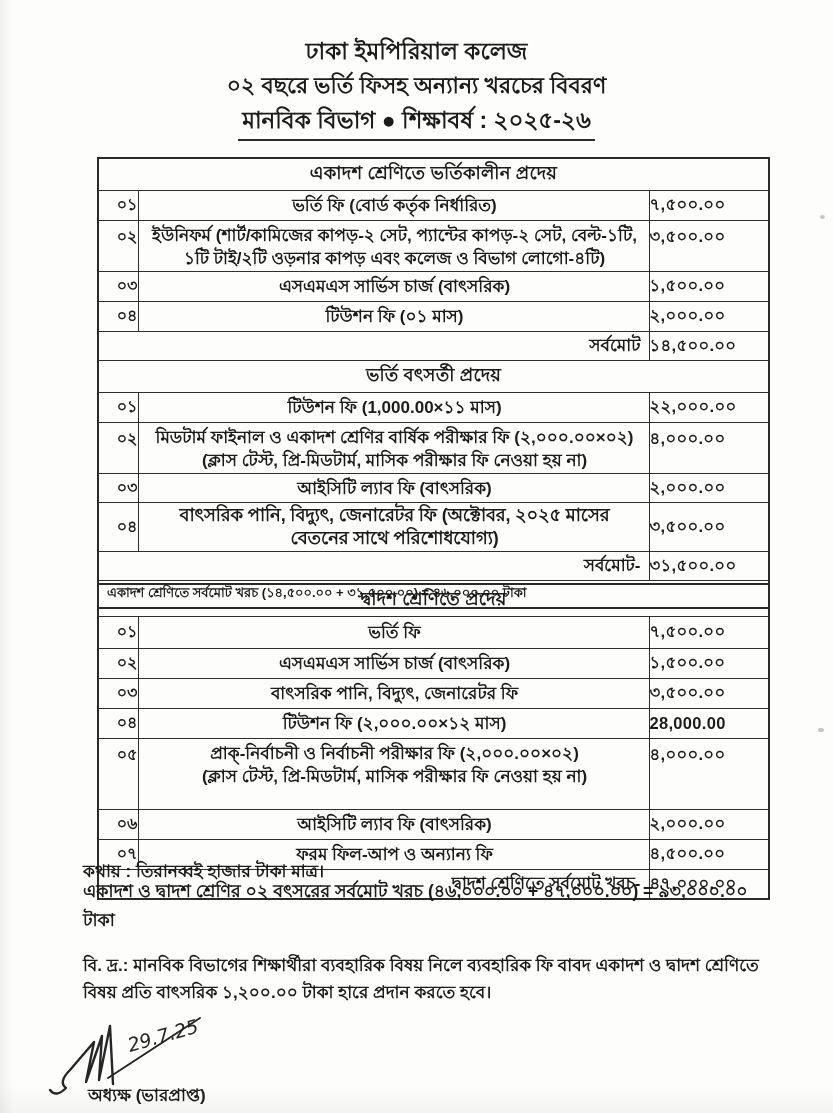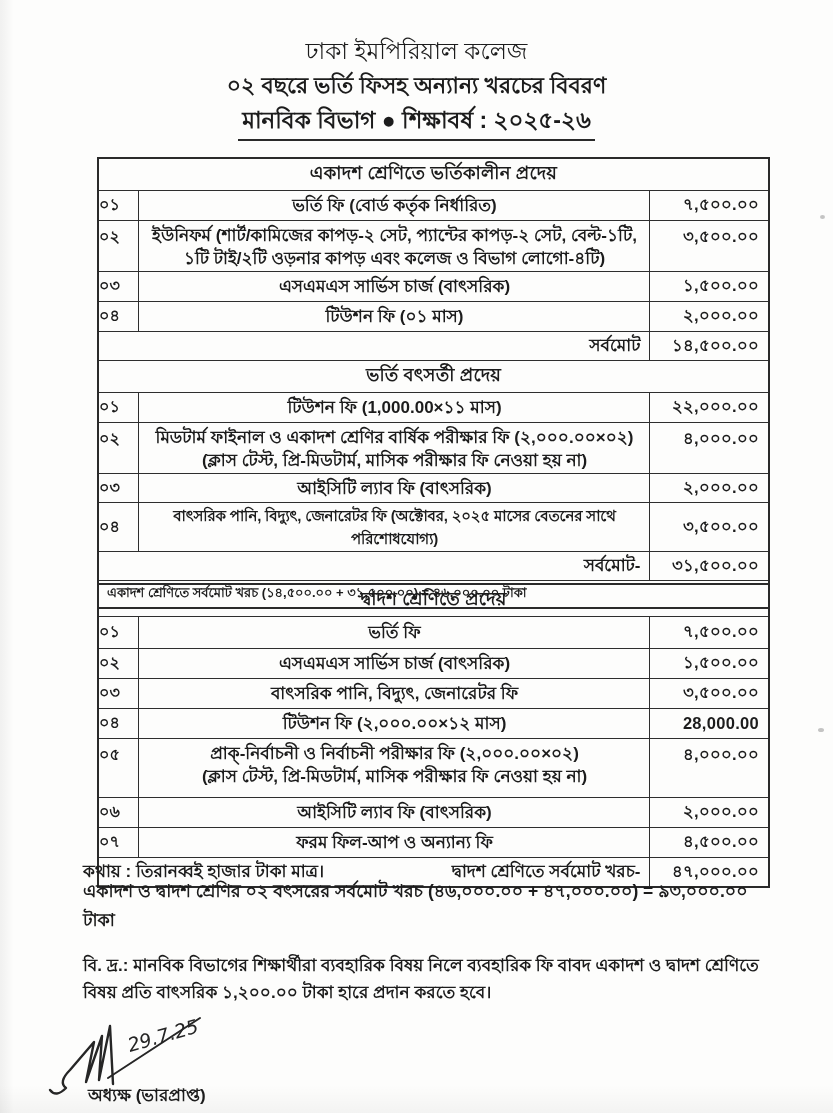"ঢাকা ইমপিরিয়াল কলেজ" .doc-header .l1 { font-weight: normal -> bold }
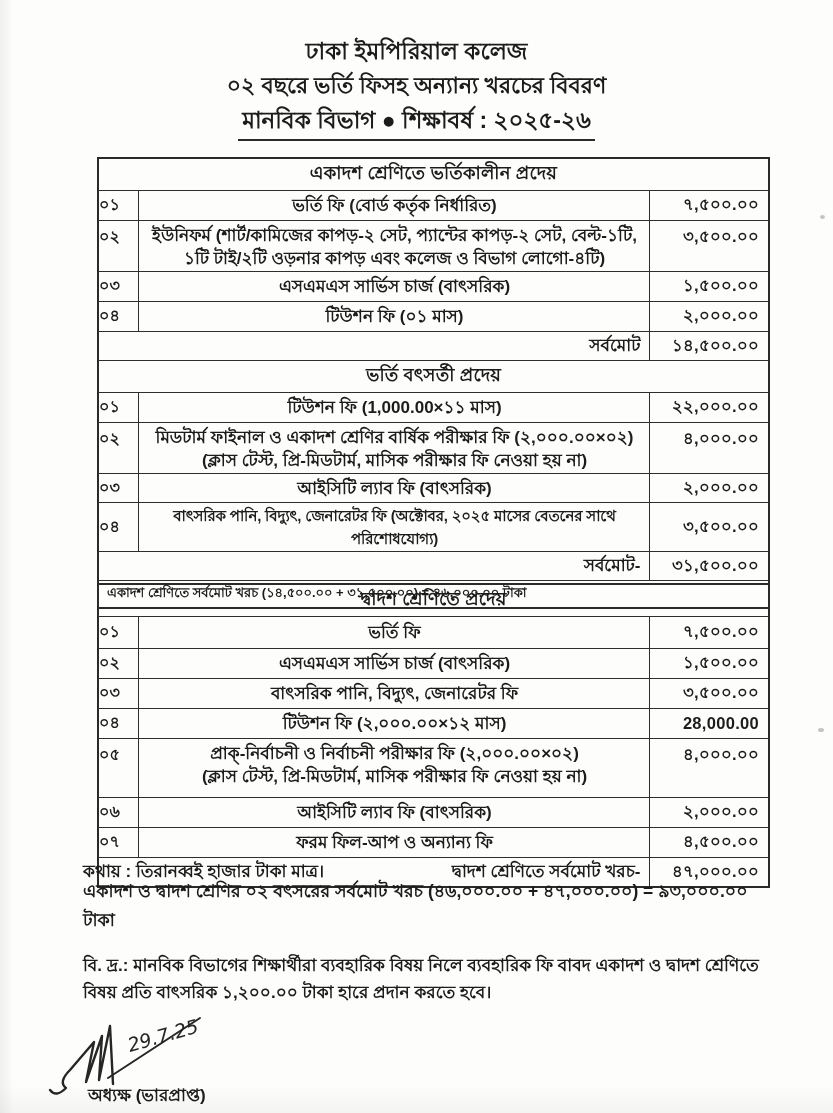"০১" .fee-table td.no { text-align: left -> right }
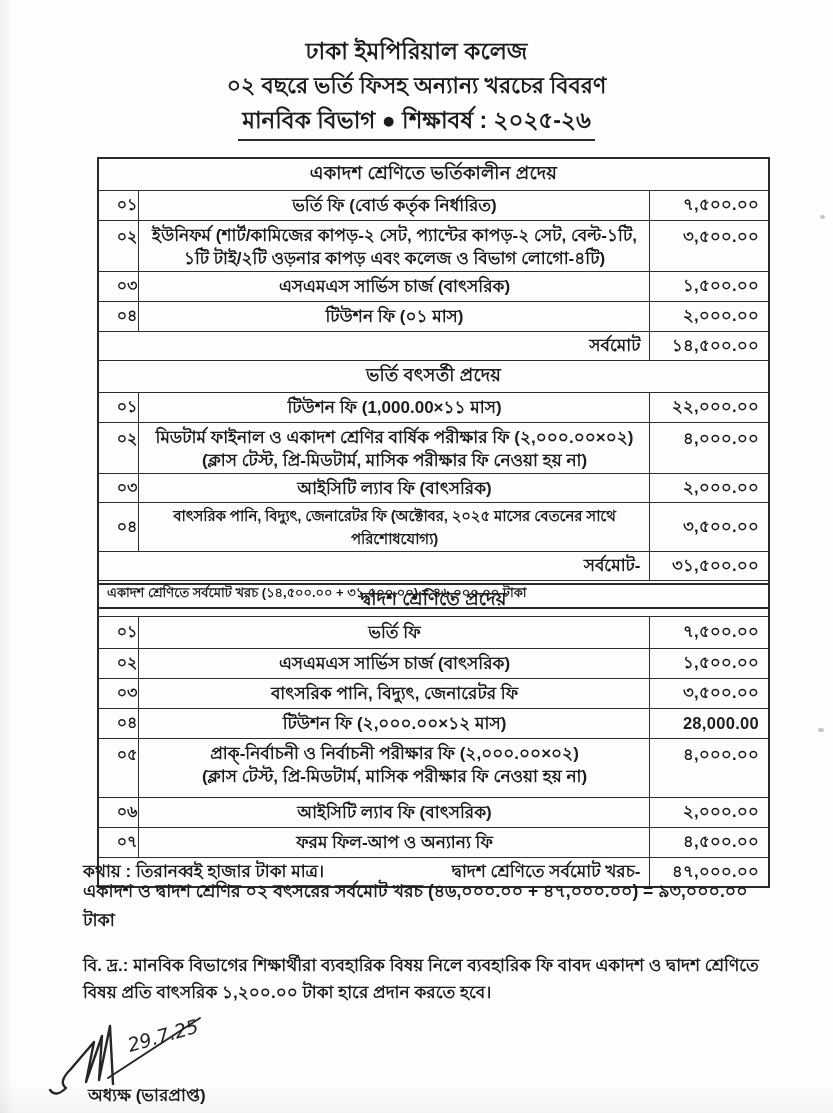"৭,৫০০.০০" .fee-table td.amt { text-align: right -> none }
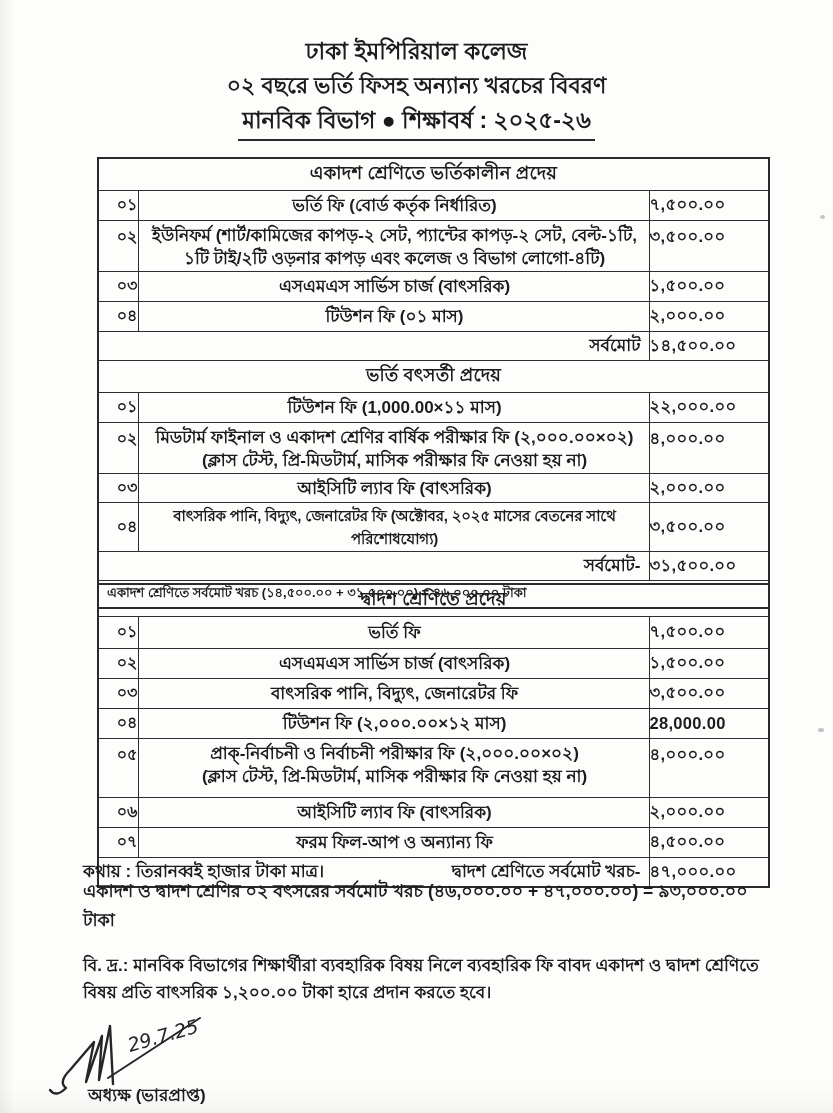"বাৎসরিক পানি, বিদ্যুৎ, জেনারেটর ফি (অক্টোবর," .fee-table td.small { font-size: 15px -> 18px }
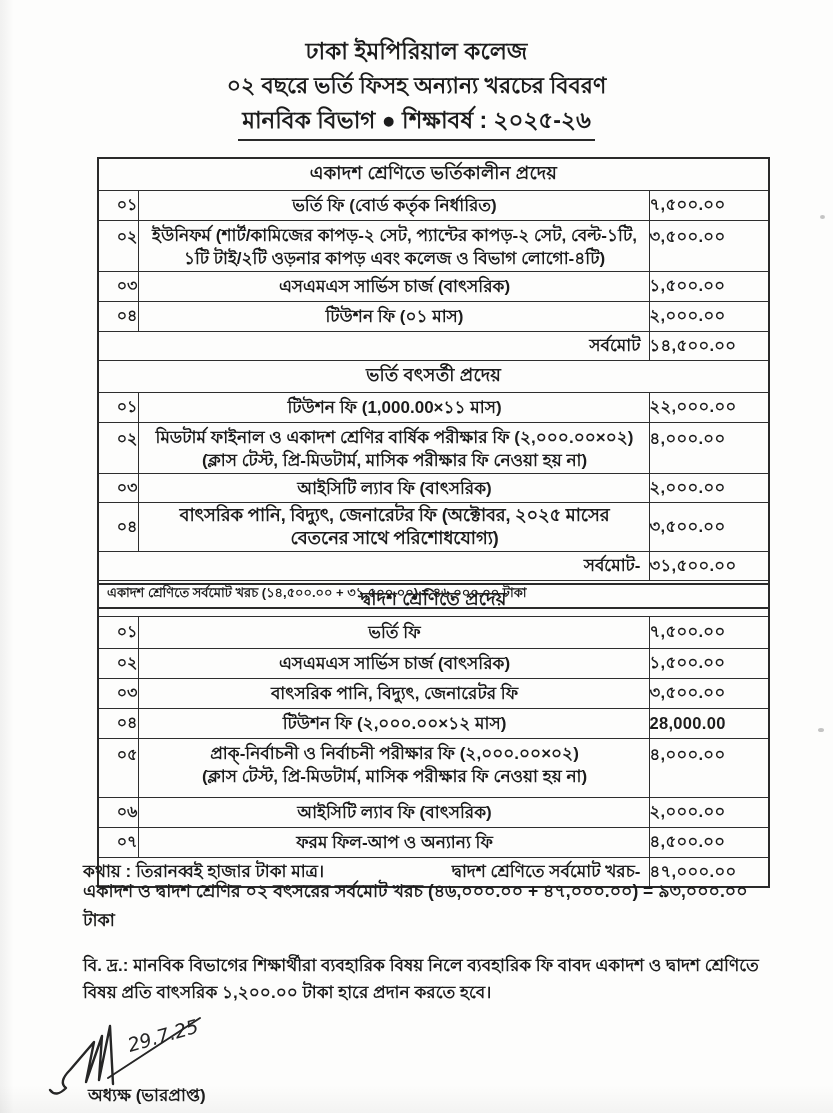"০৫" .h55 { height: 59px -> 71px }
